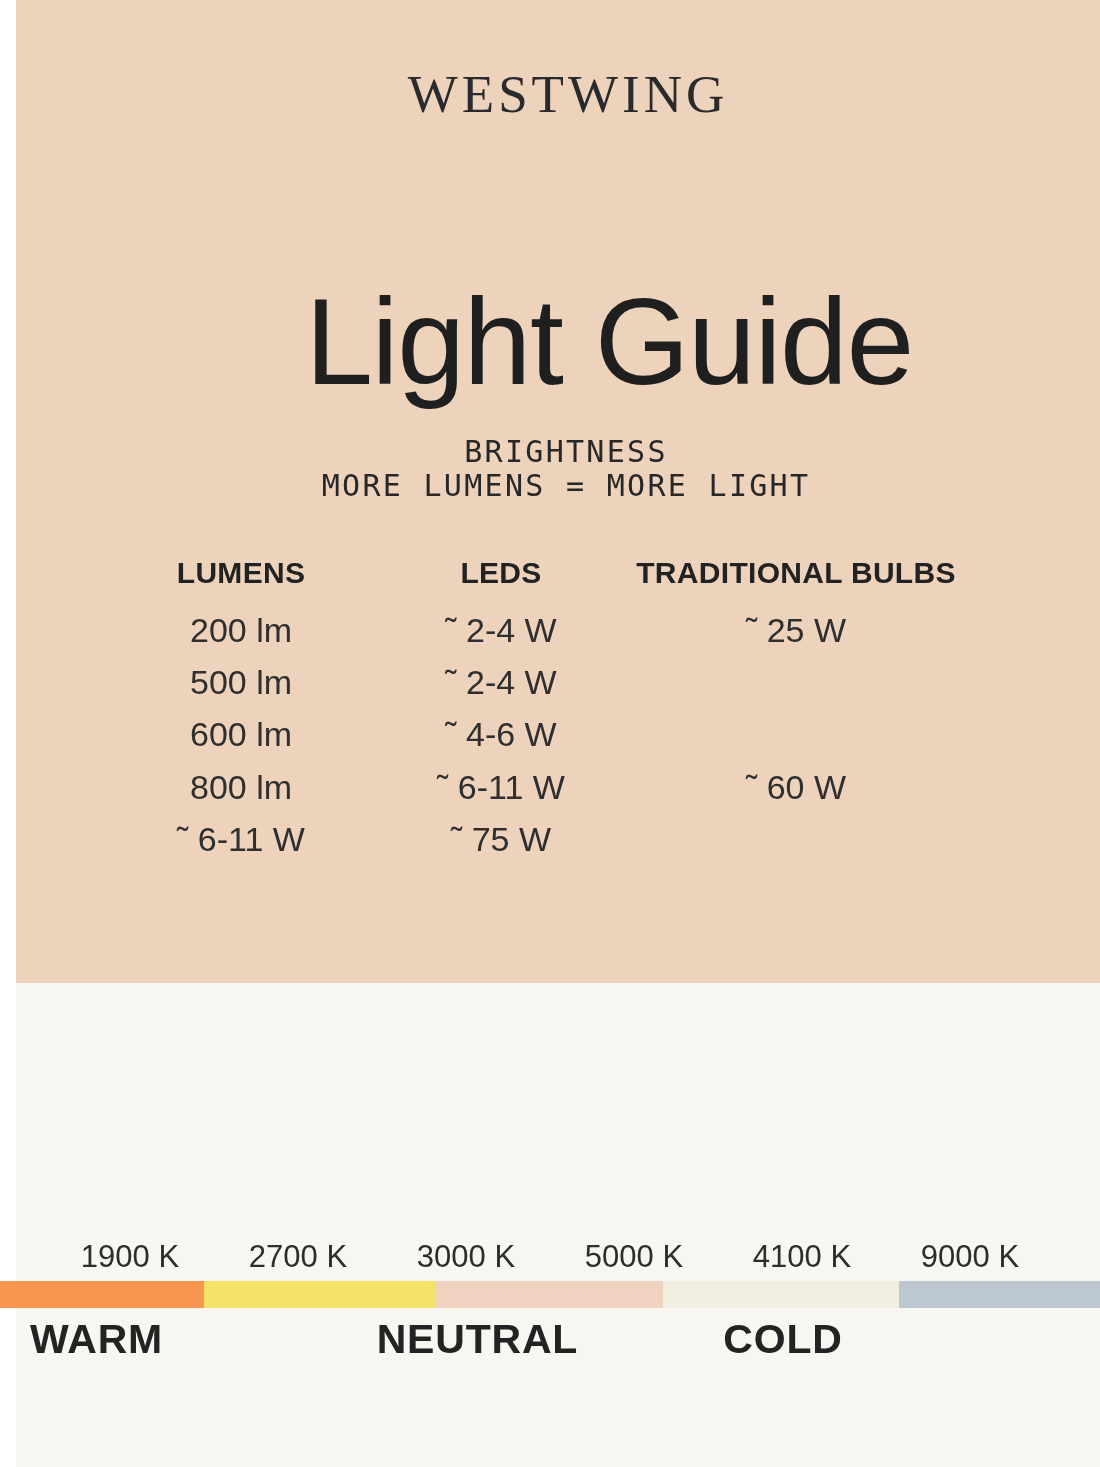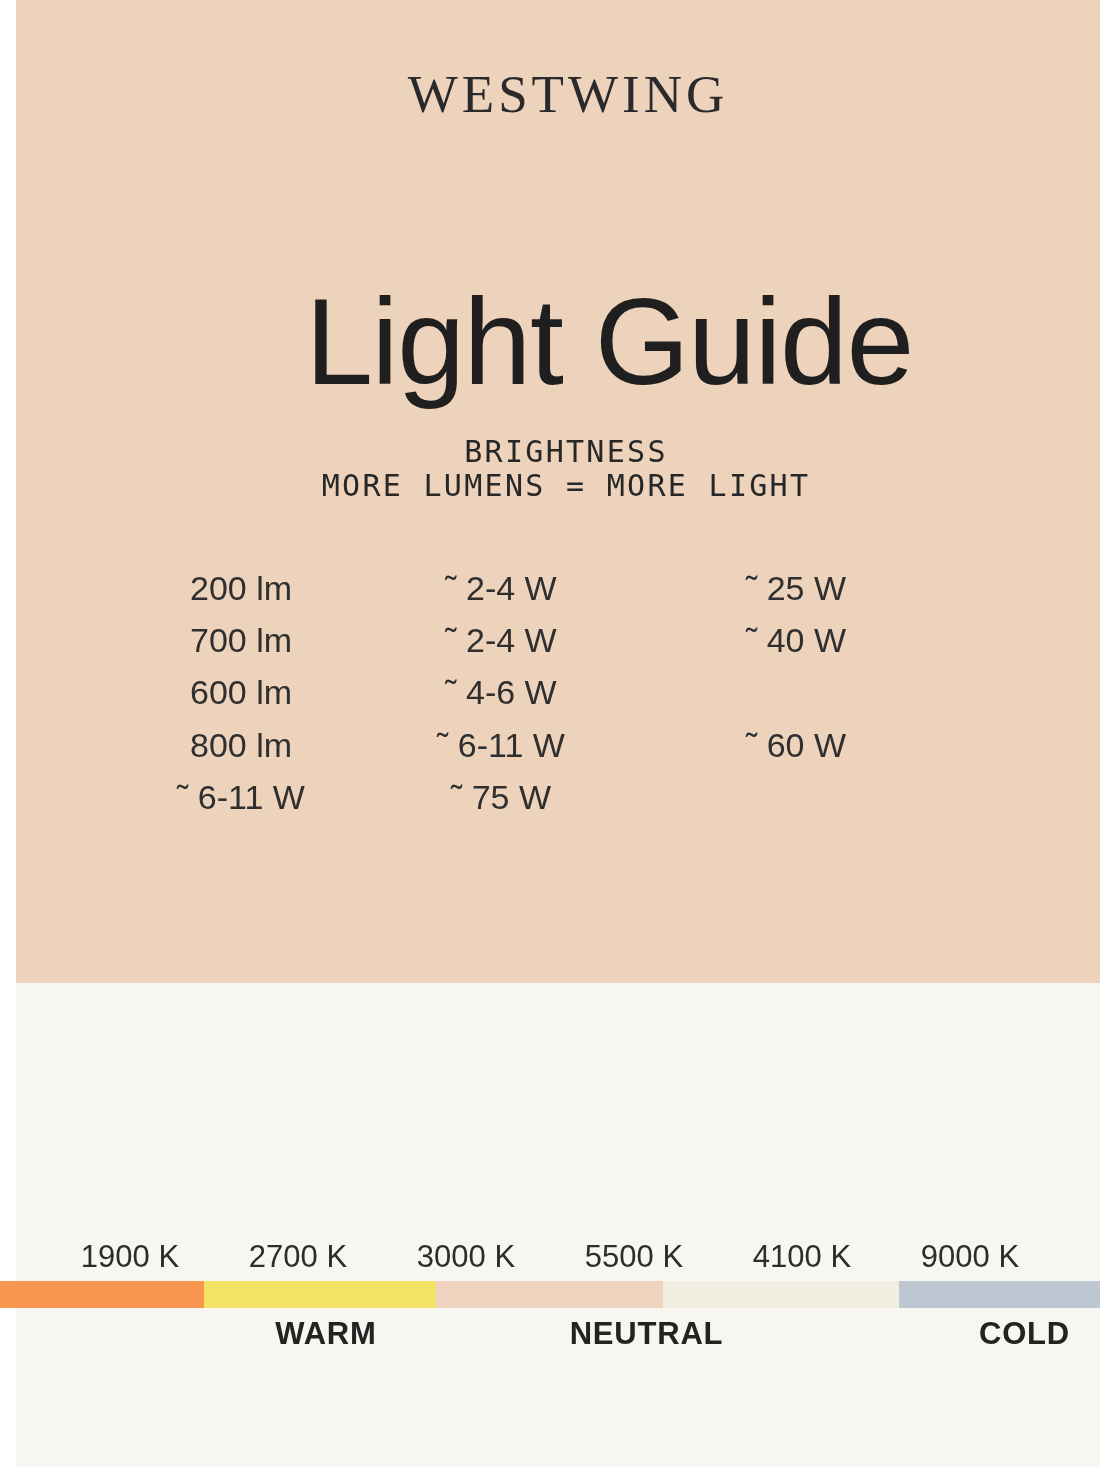"LUMENS" div.thead { html: none -> <div> <div>LUMENS</div> <div>LEDS</div> <div>TRADITIONAL BULBS</div> </div> }
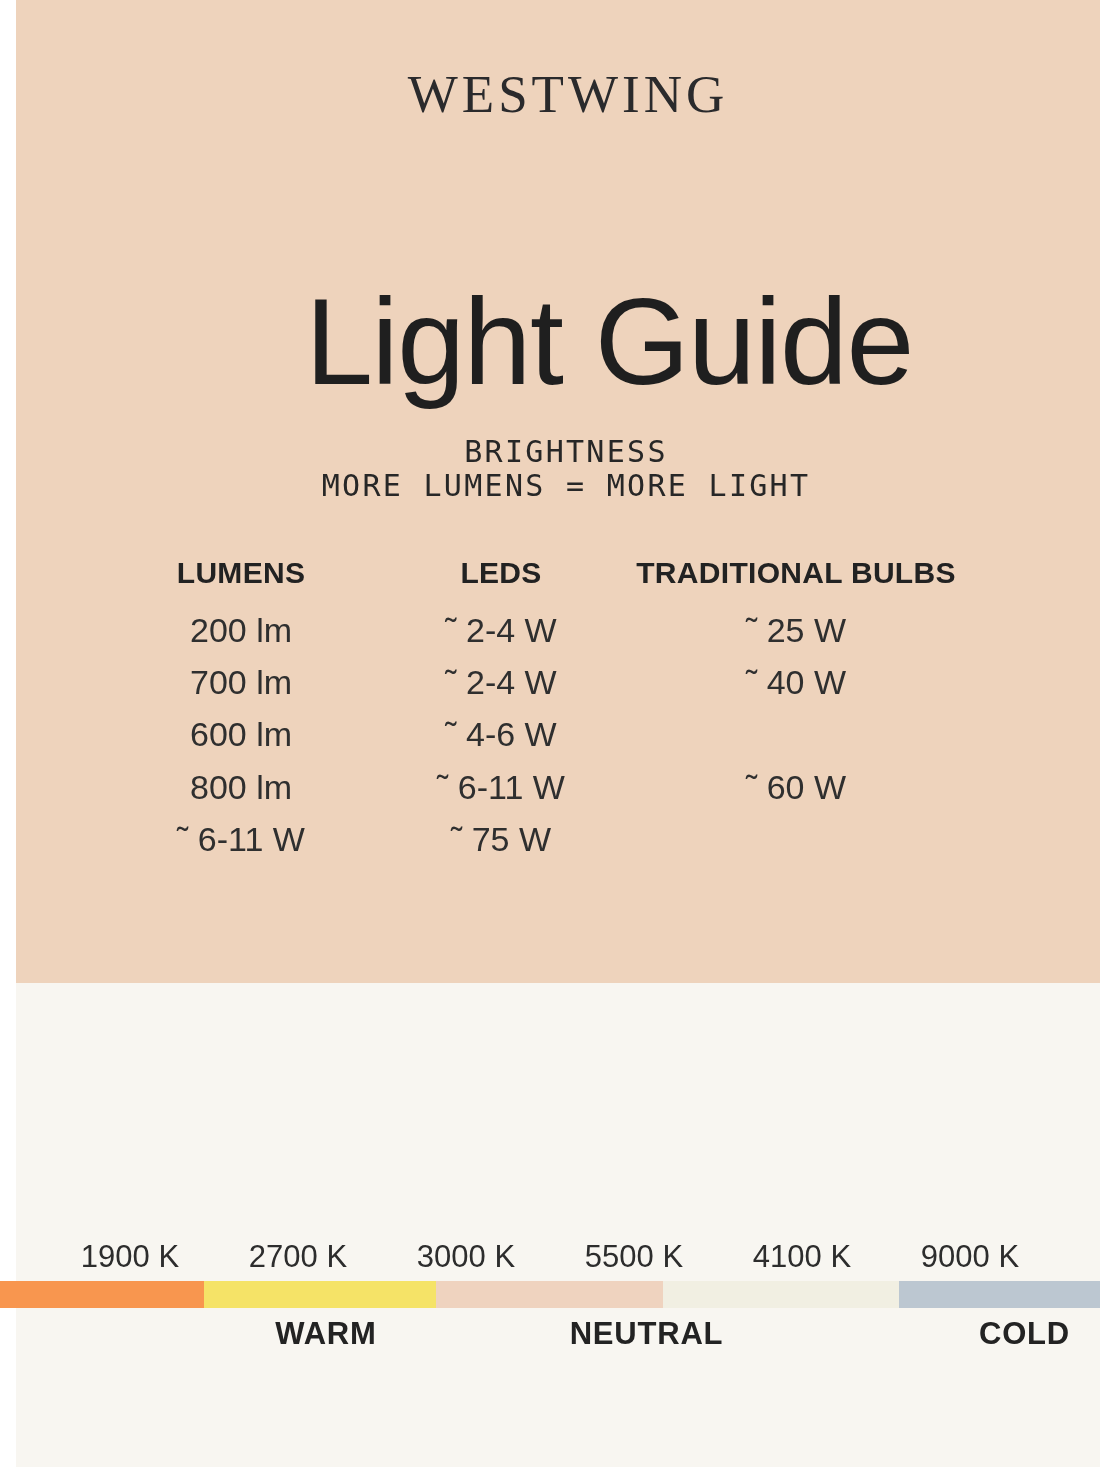"700 lm" div.td { text: 700 -> 500 }
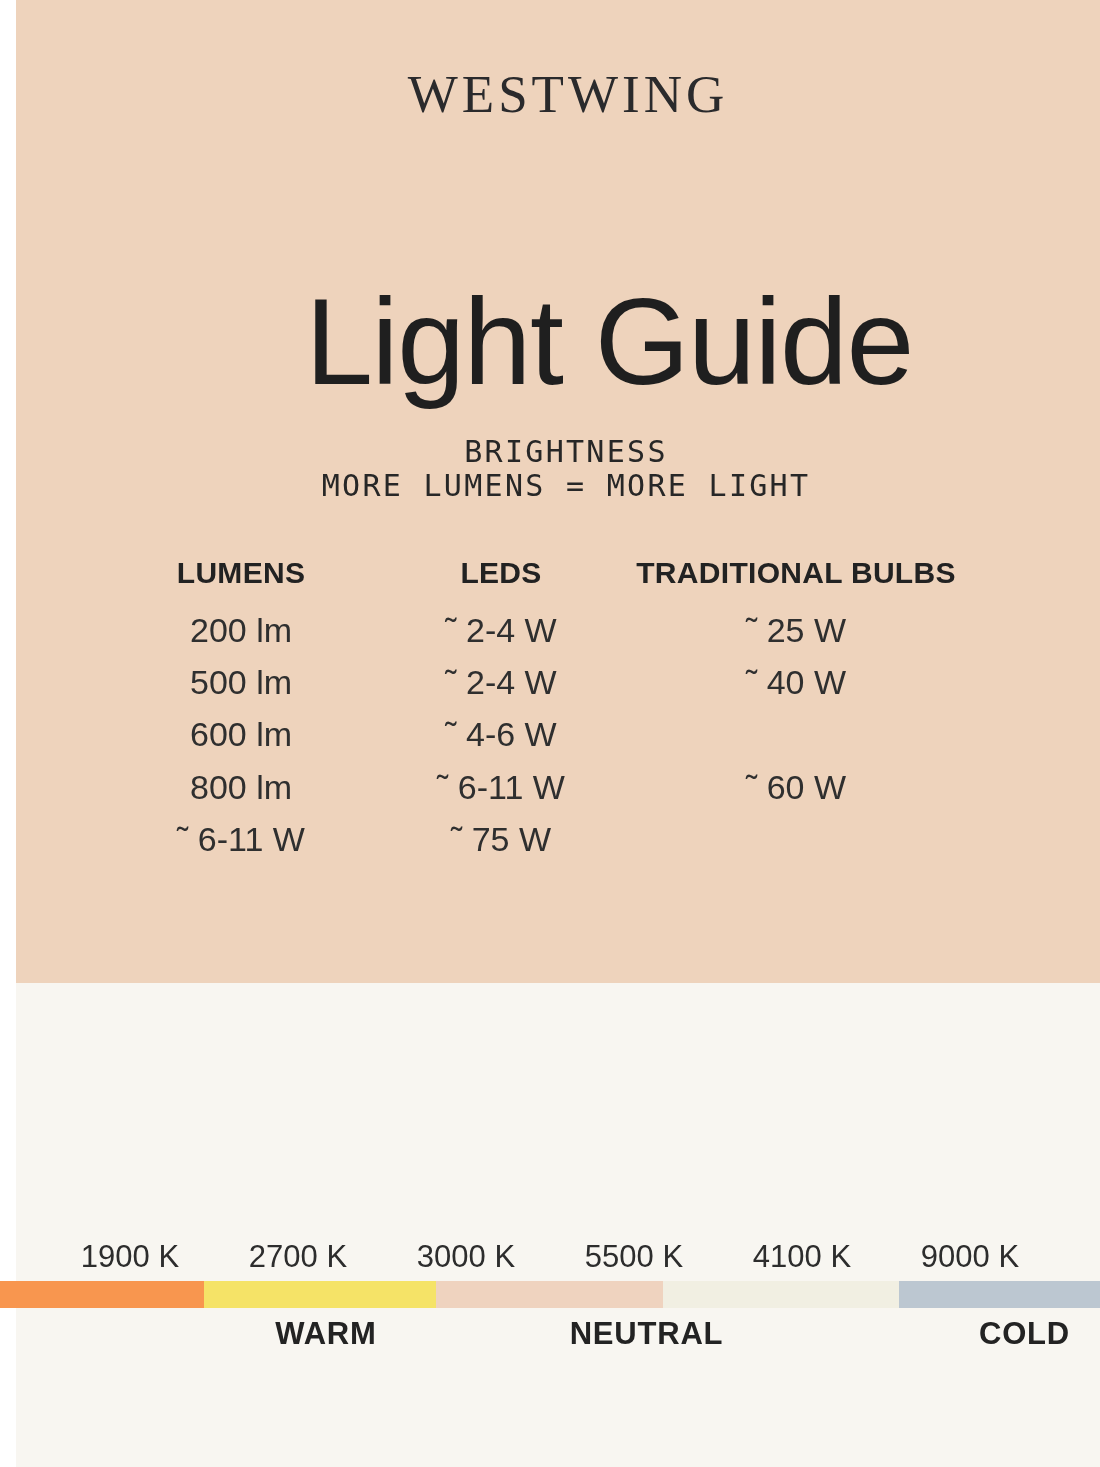"˜ 40 W" div.td { html: <div>˜ 40 W</div> -> none }
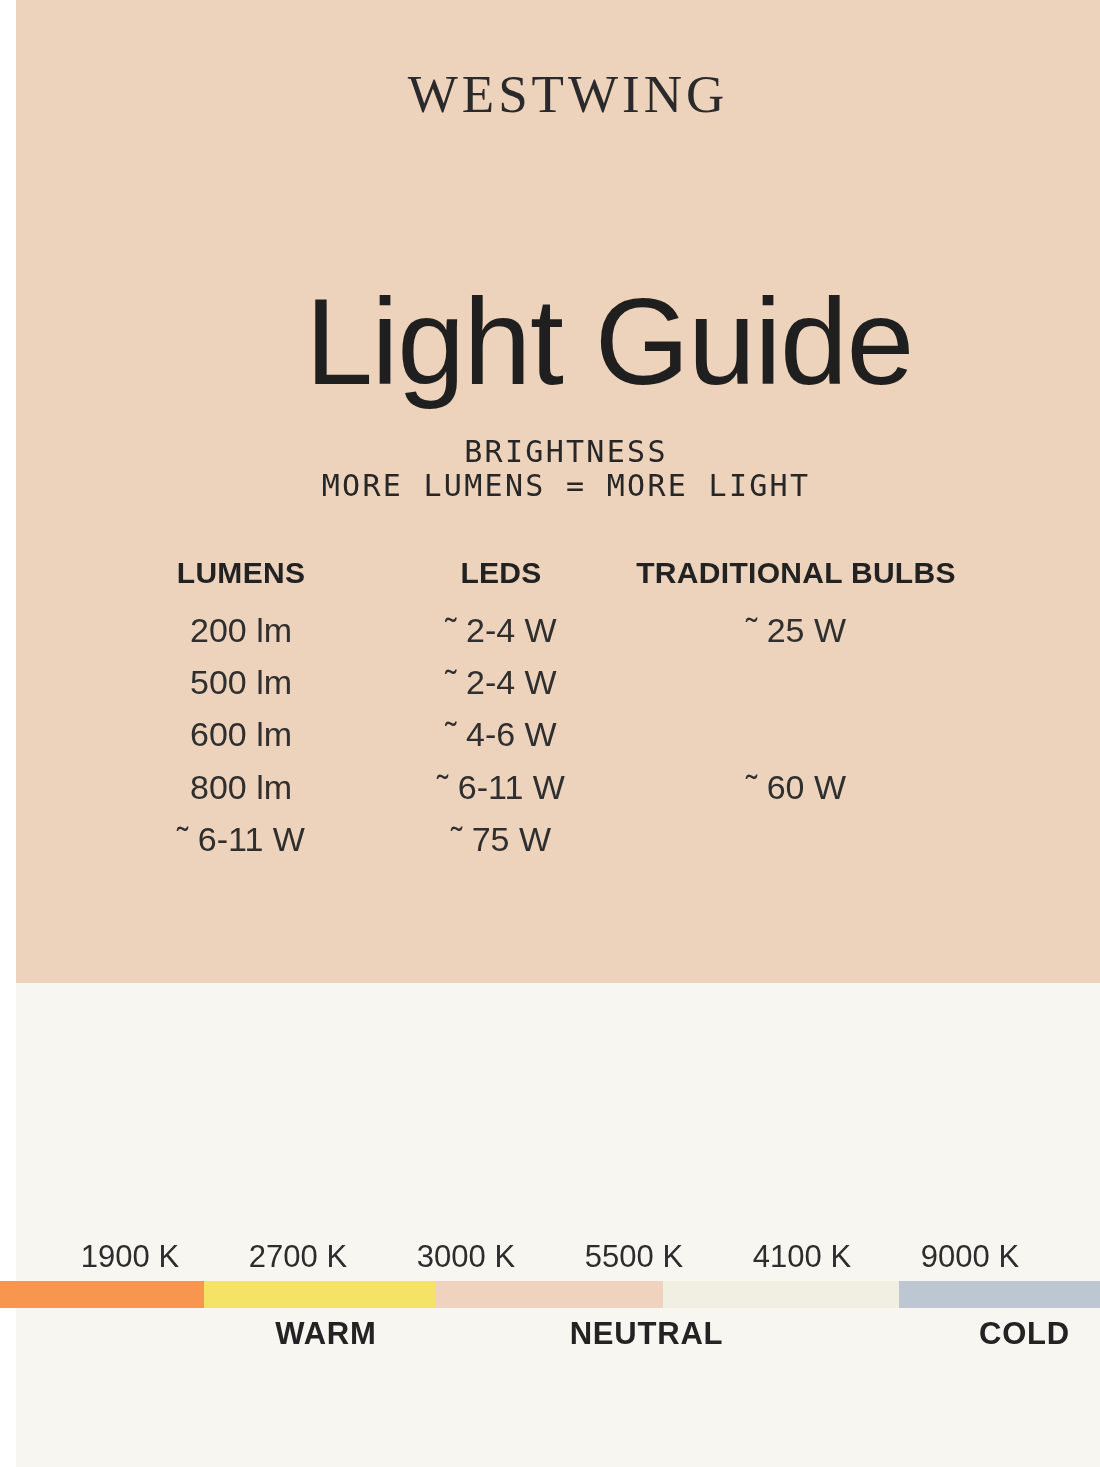"5500 K" span.kelvin { text: 5500 -> 5000 }
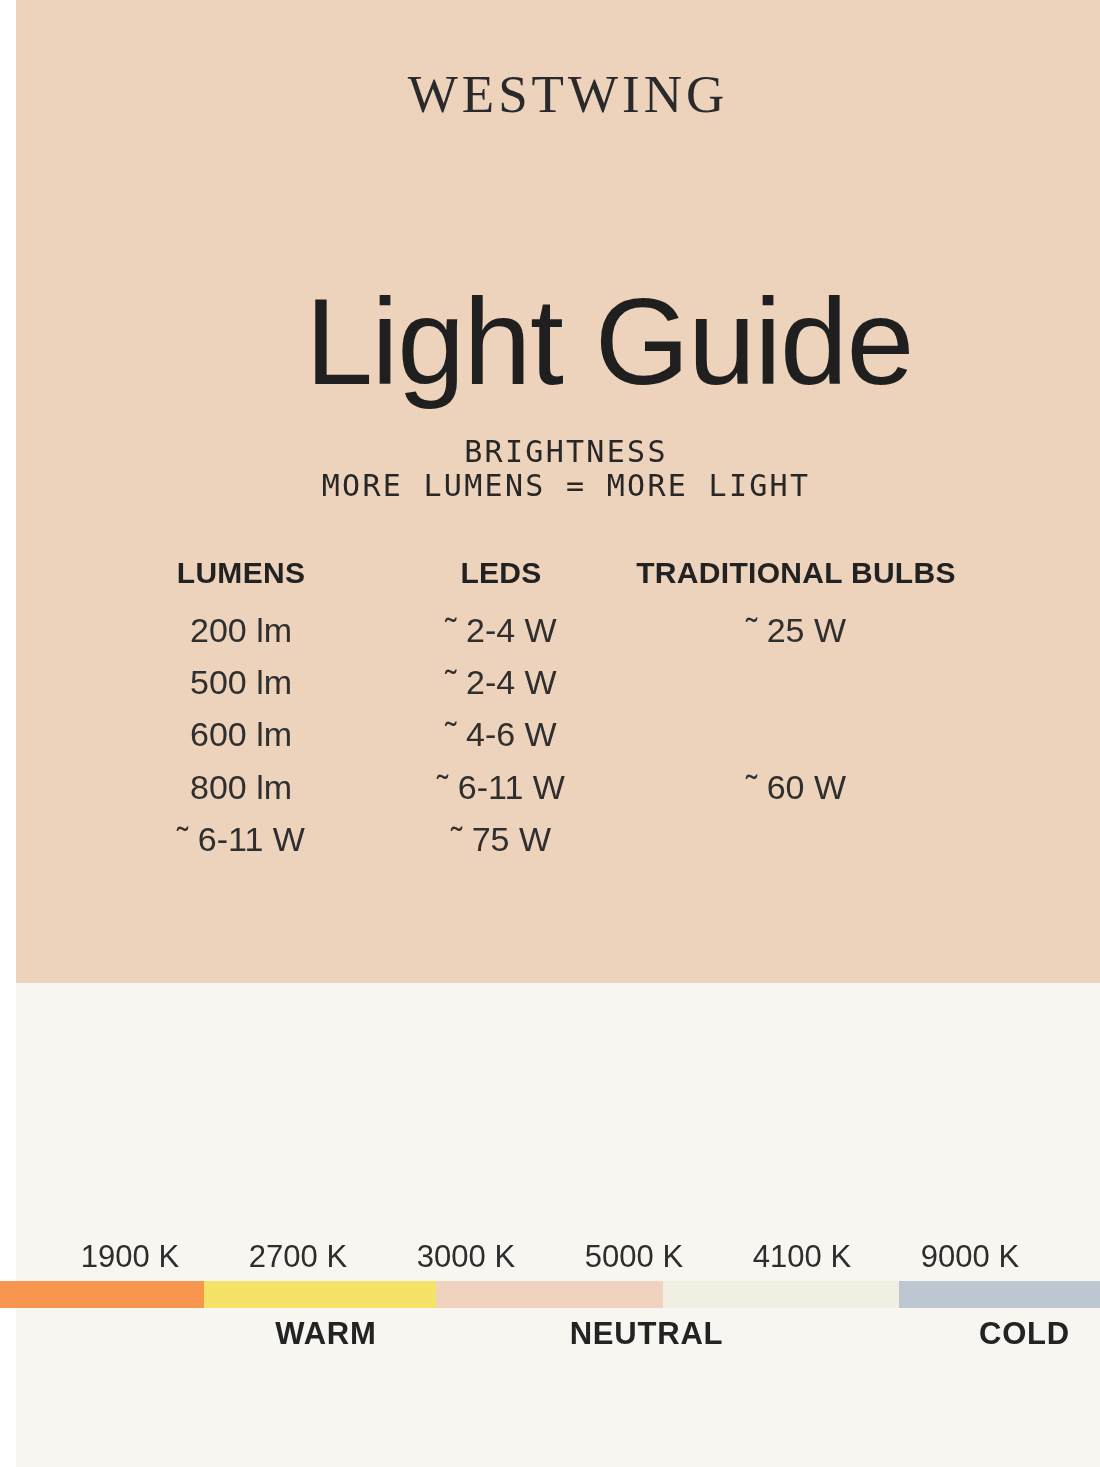"WARM" .temp-row .temp { font-size: 31px -> 41px; text-align: right -> left }
